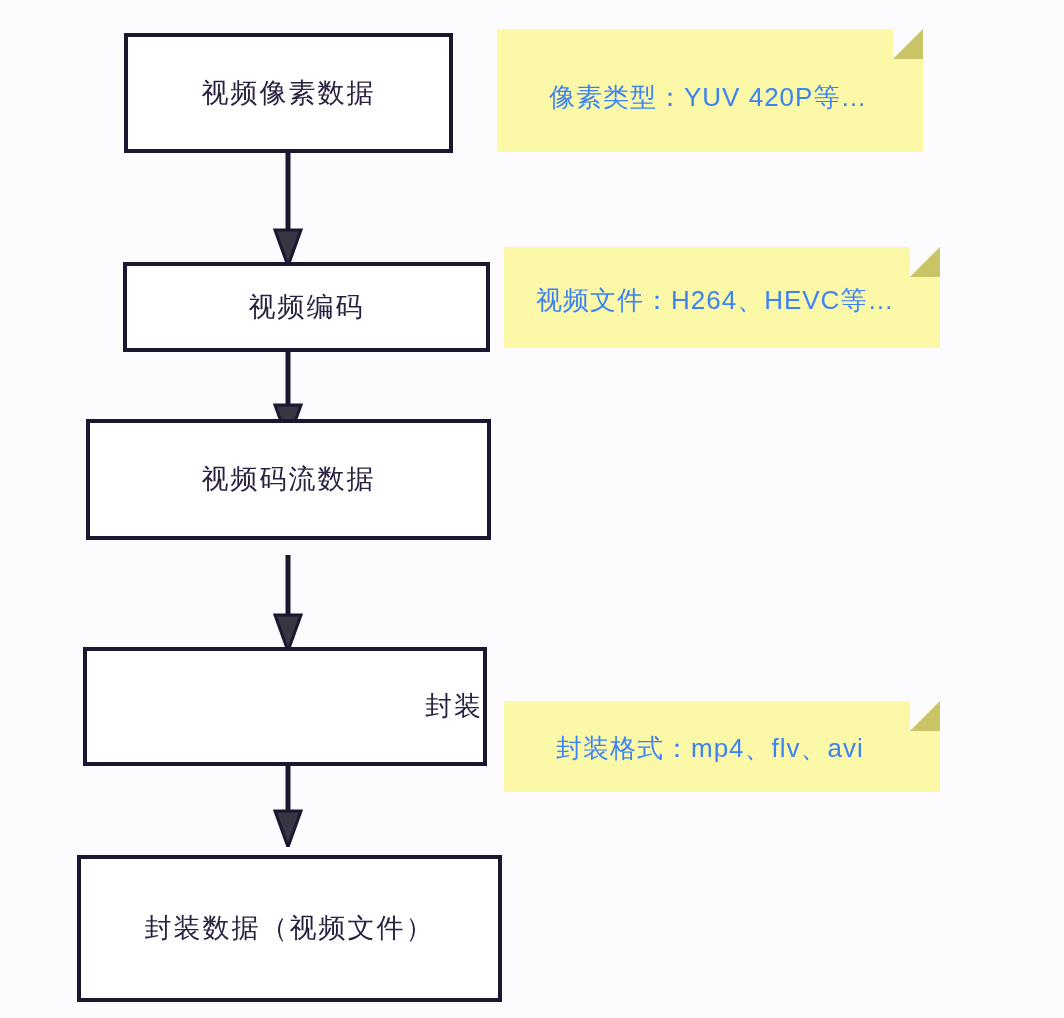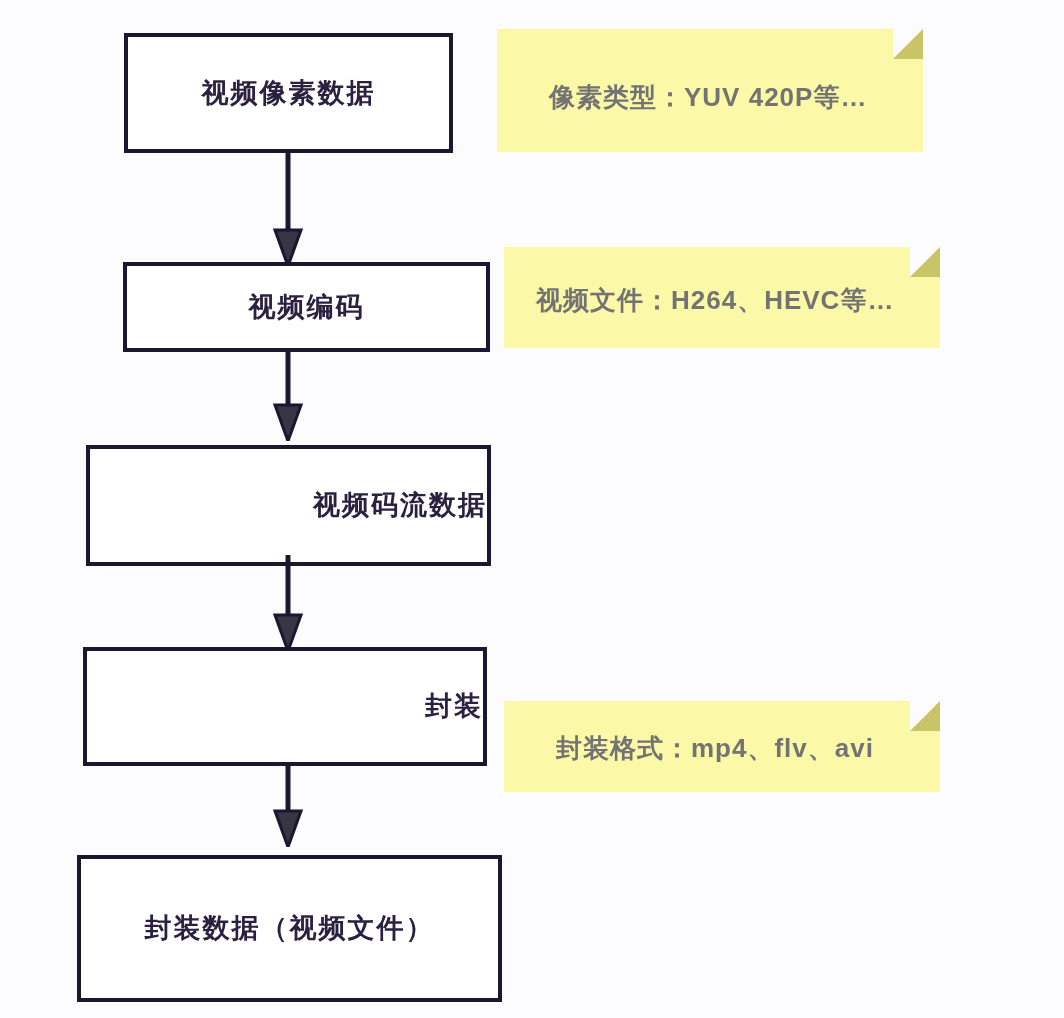"视频像素数据" #canvas { font-weight: bold -> none }
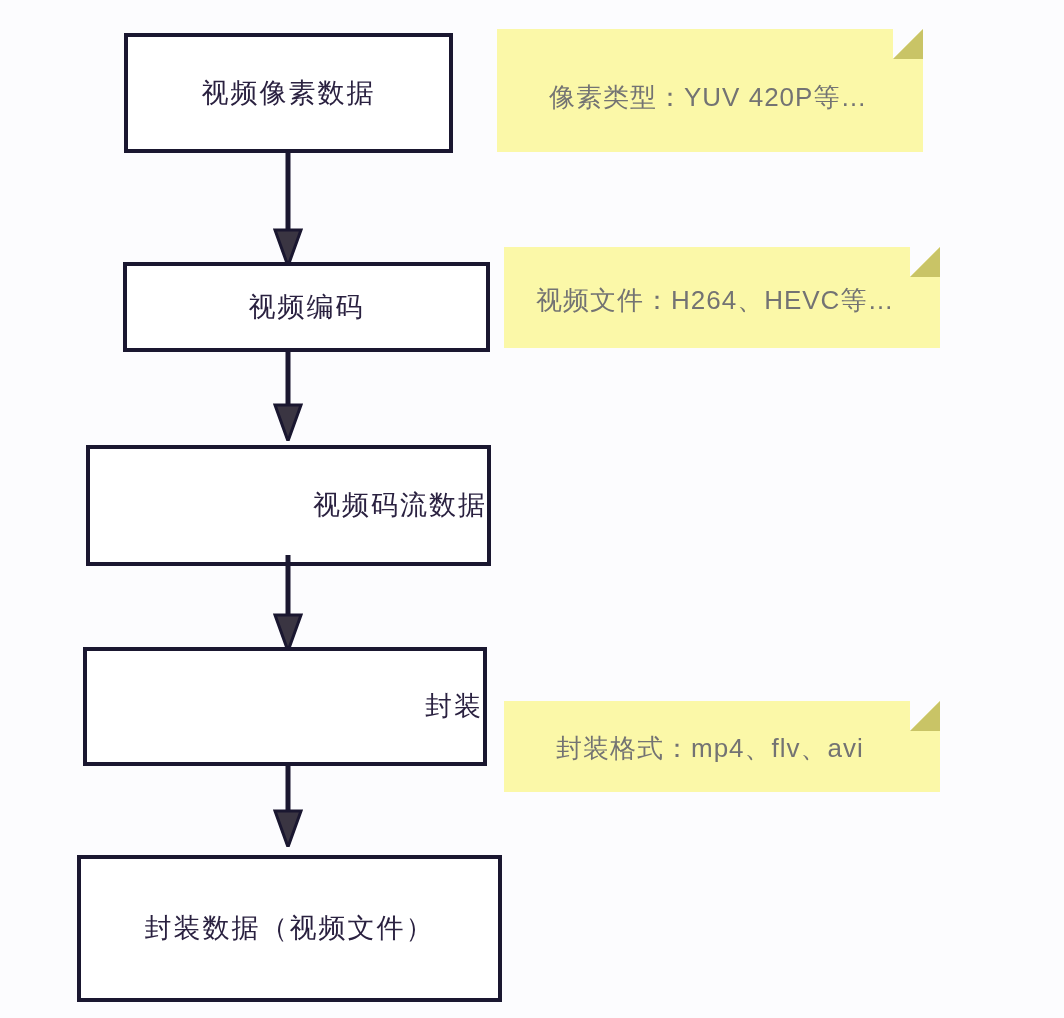"像素类型：YUV 420P等…" .sticky-note .note-text { color: #737373 -> #3b82f6 }
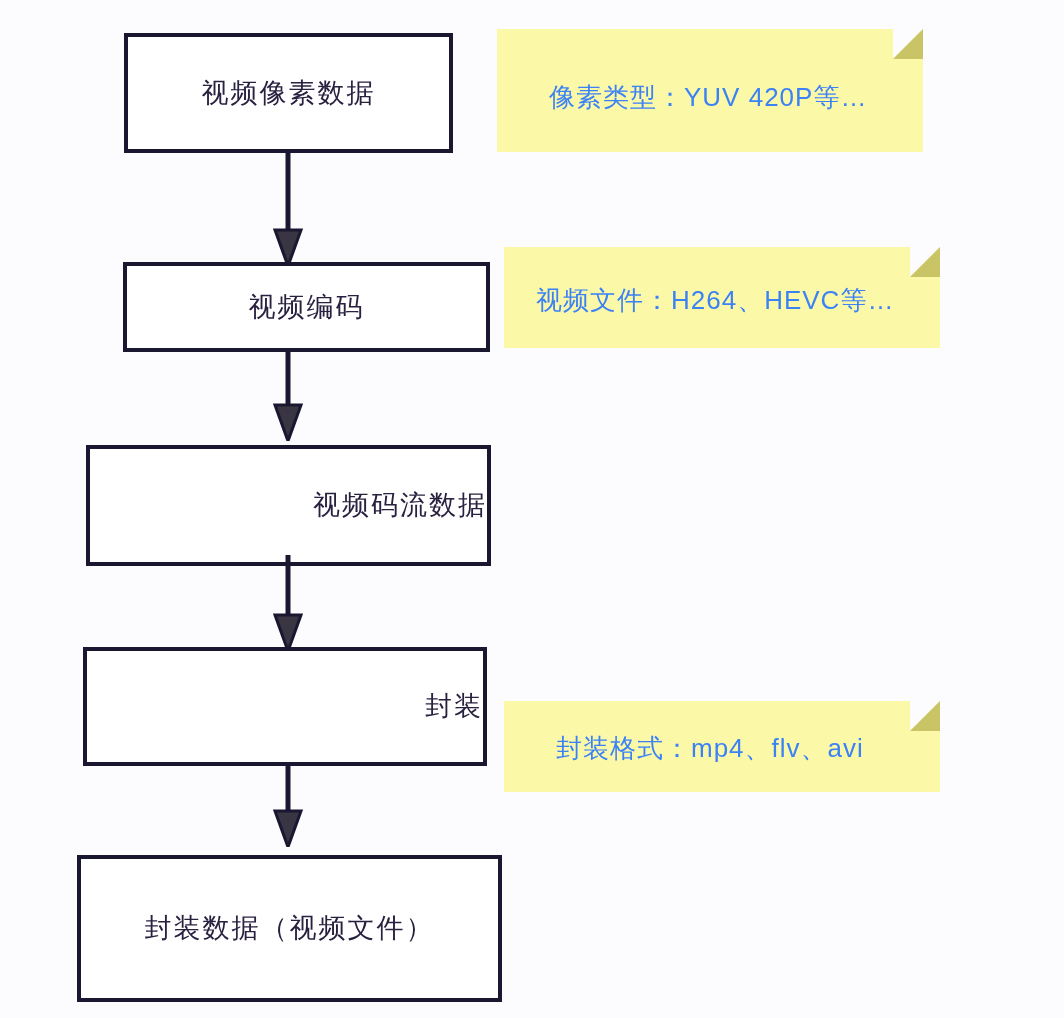"视频码流数据" #box-bitstream { justify-content: flex-end -> none; top: 445px -> 419px }
